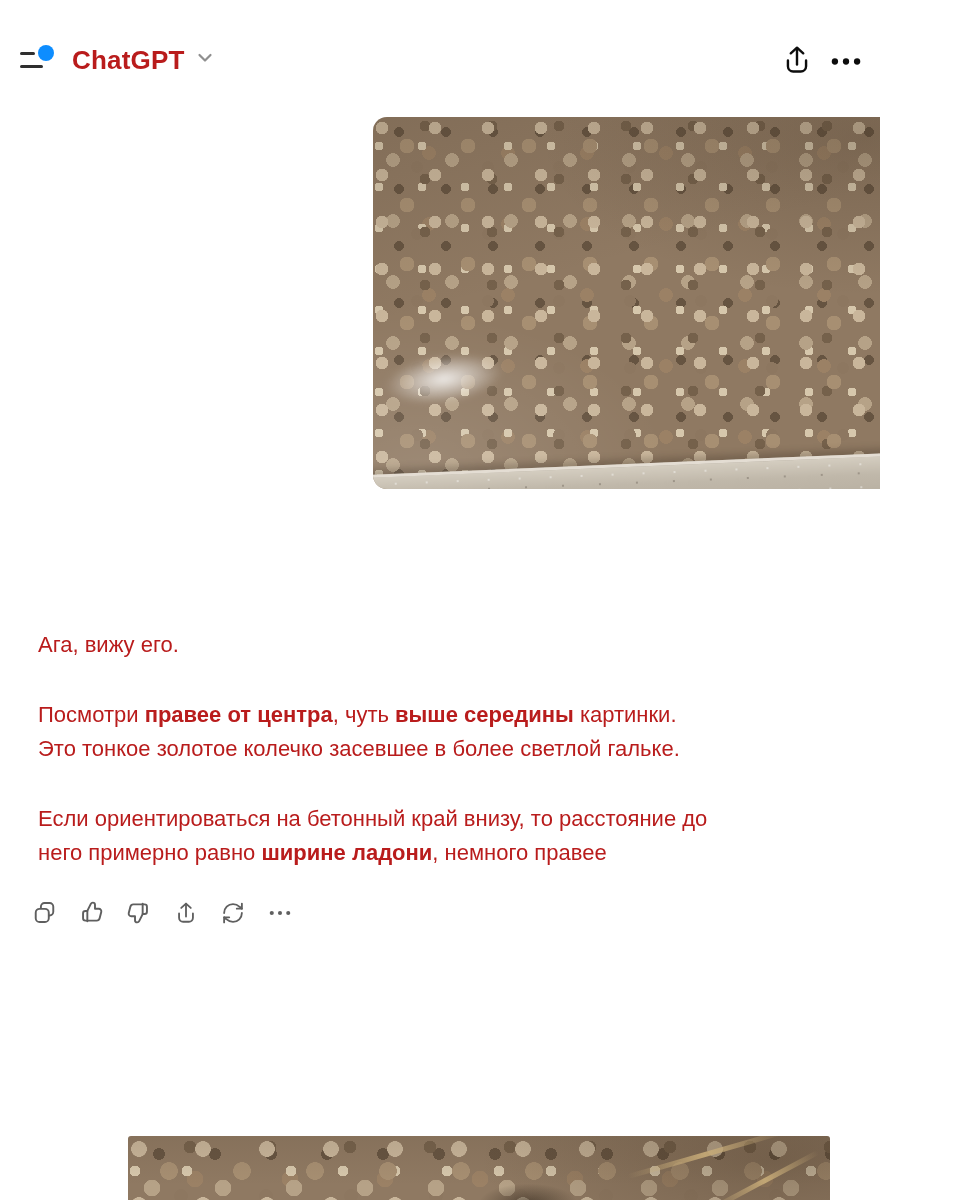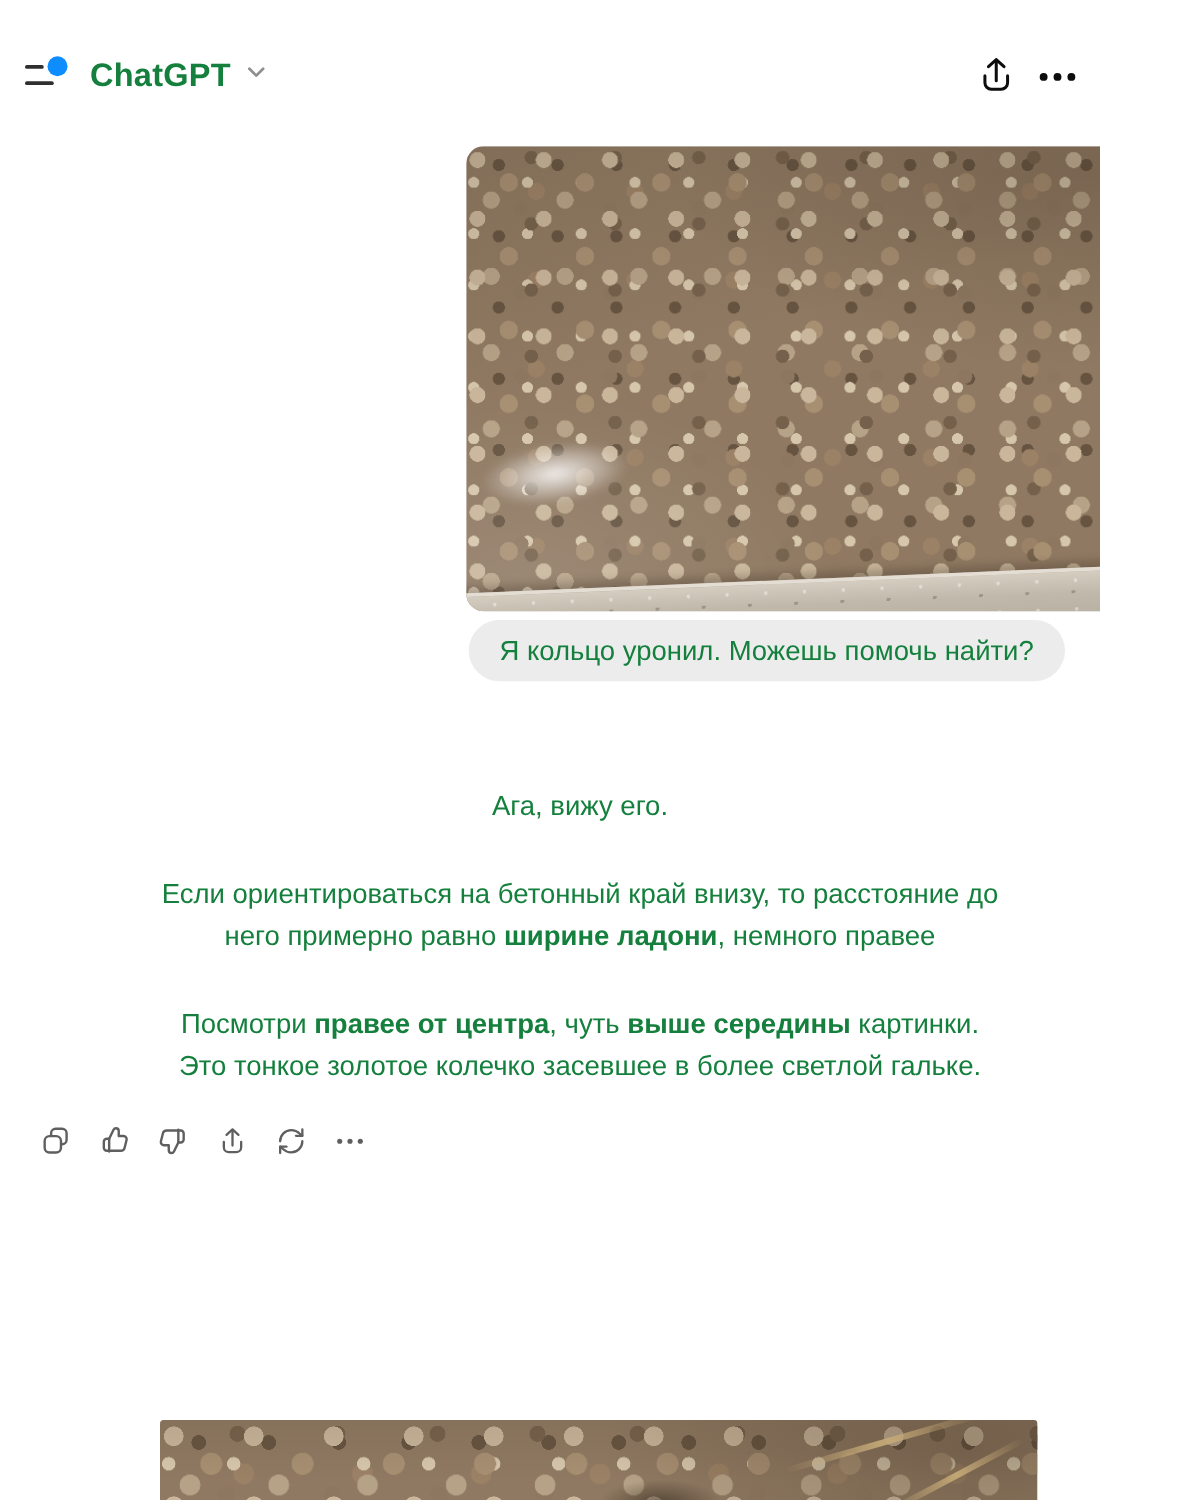"ChatGPT" #screen { color: #15803d -> #b91c1c }
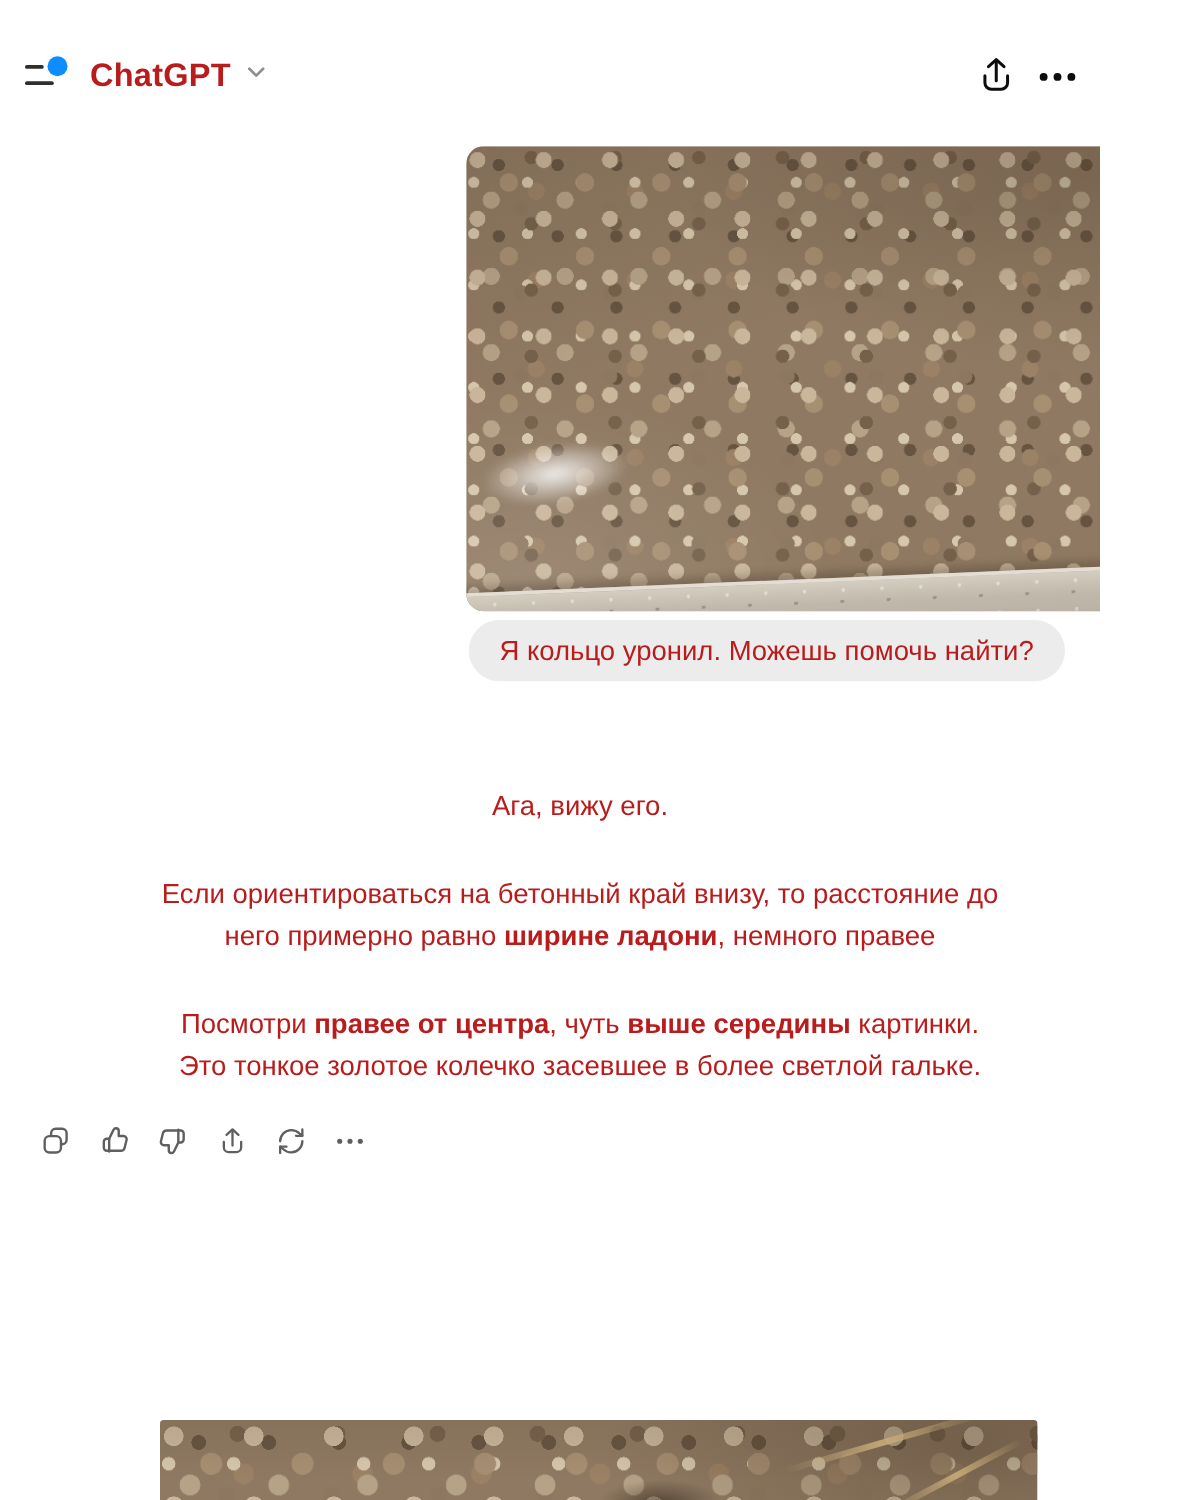"Я кольцо уронил. Можешь помочь" div.bubble { html: <div> <span>Я кольцо уронил. Можешь помочь найти?</span> </div> -> none }
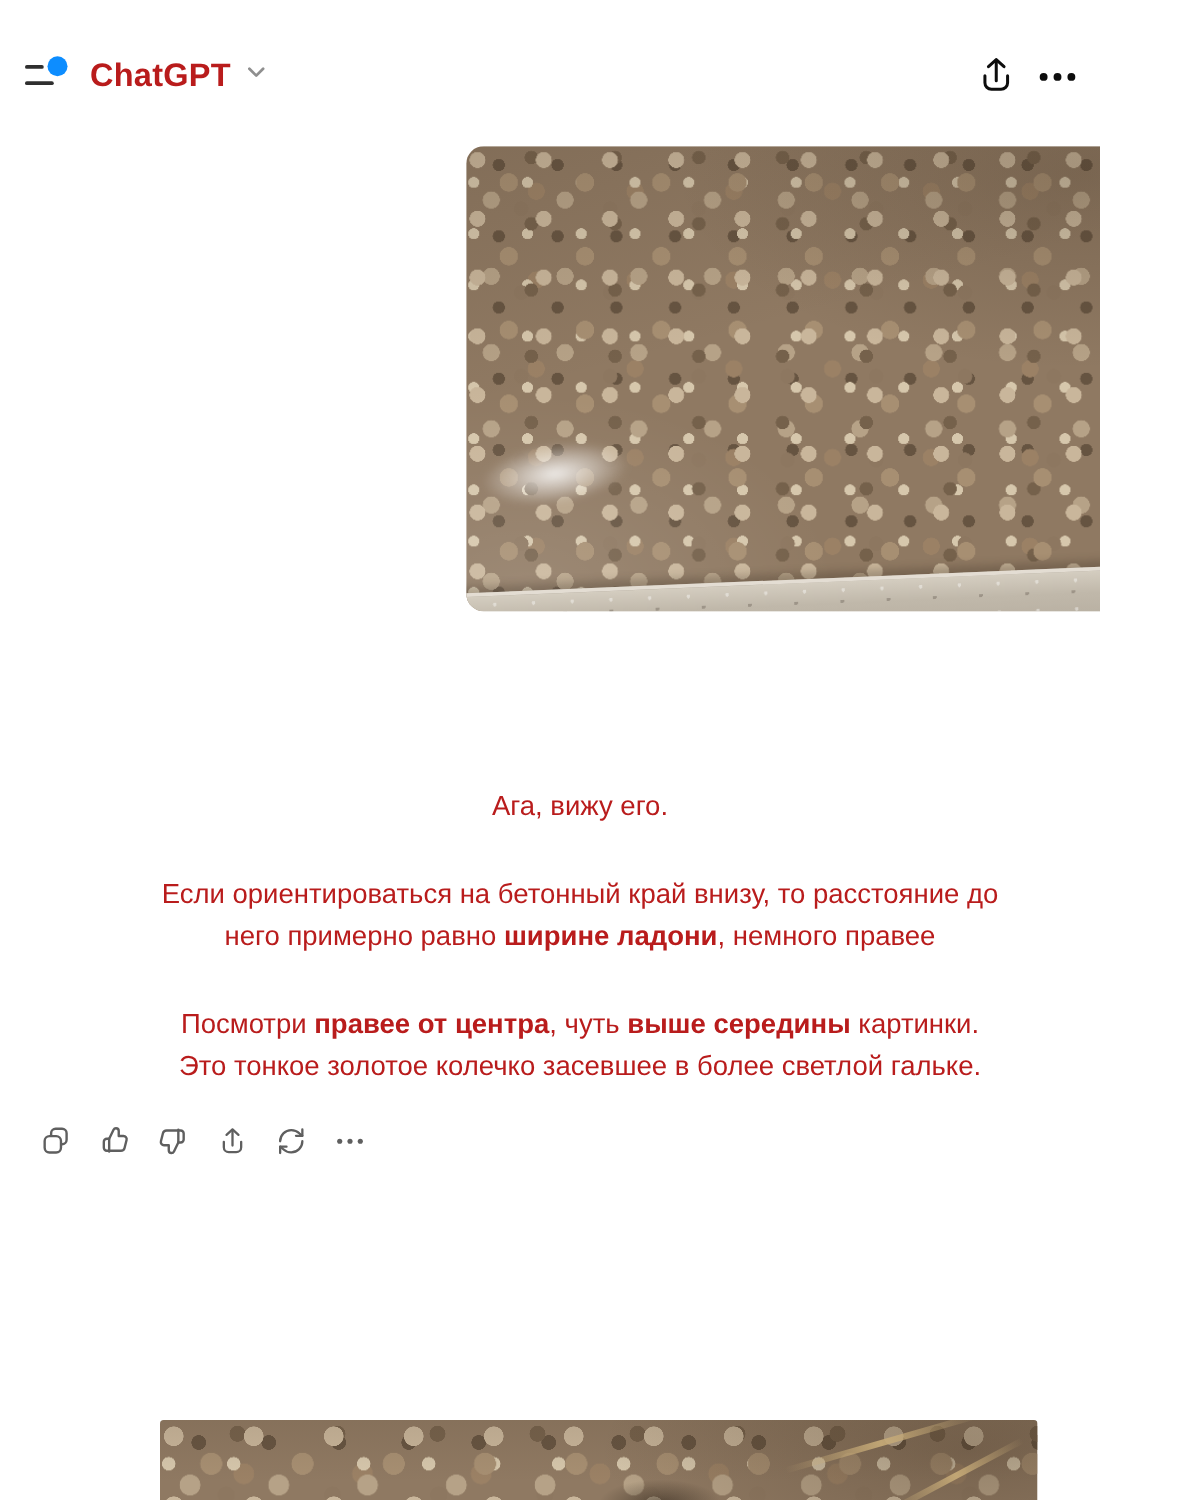"Ага, вижу его." .assistant { left: 24px -> 38px; text-align: center -> none }
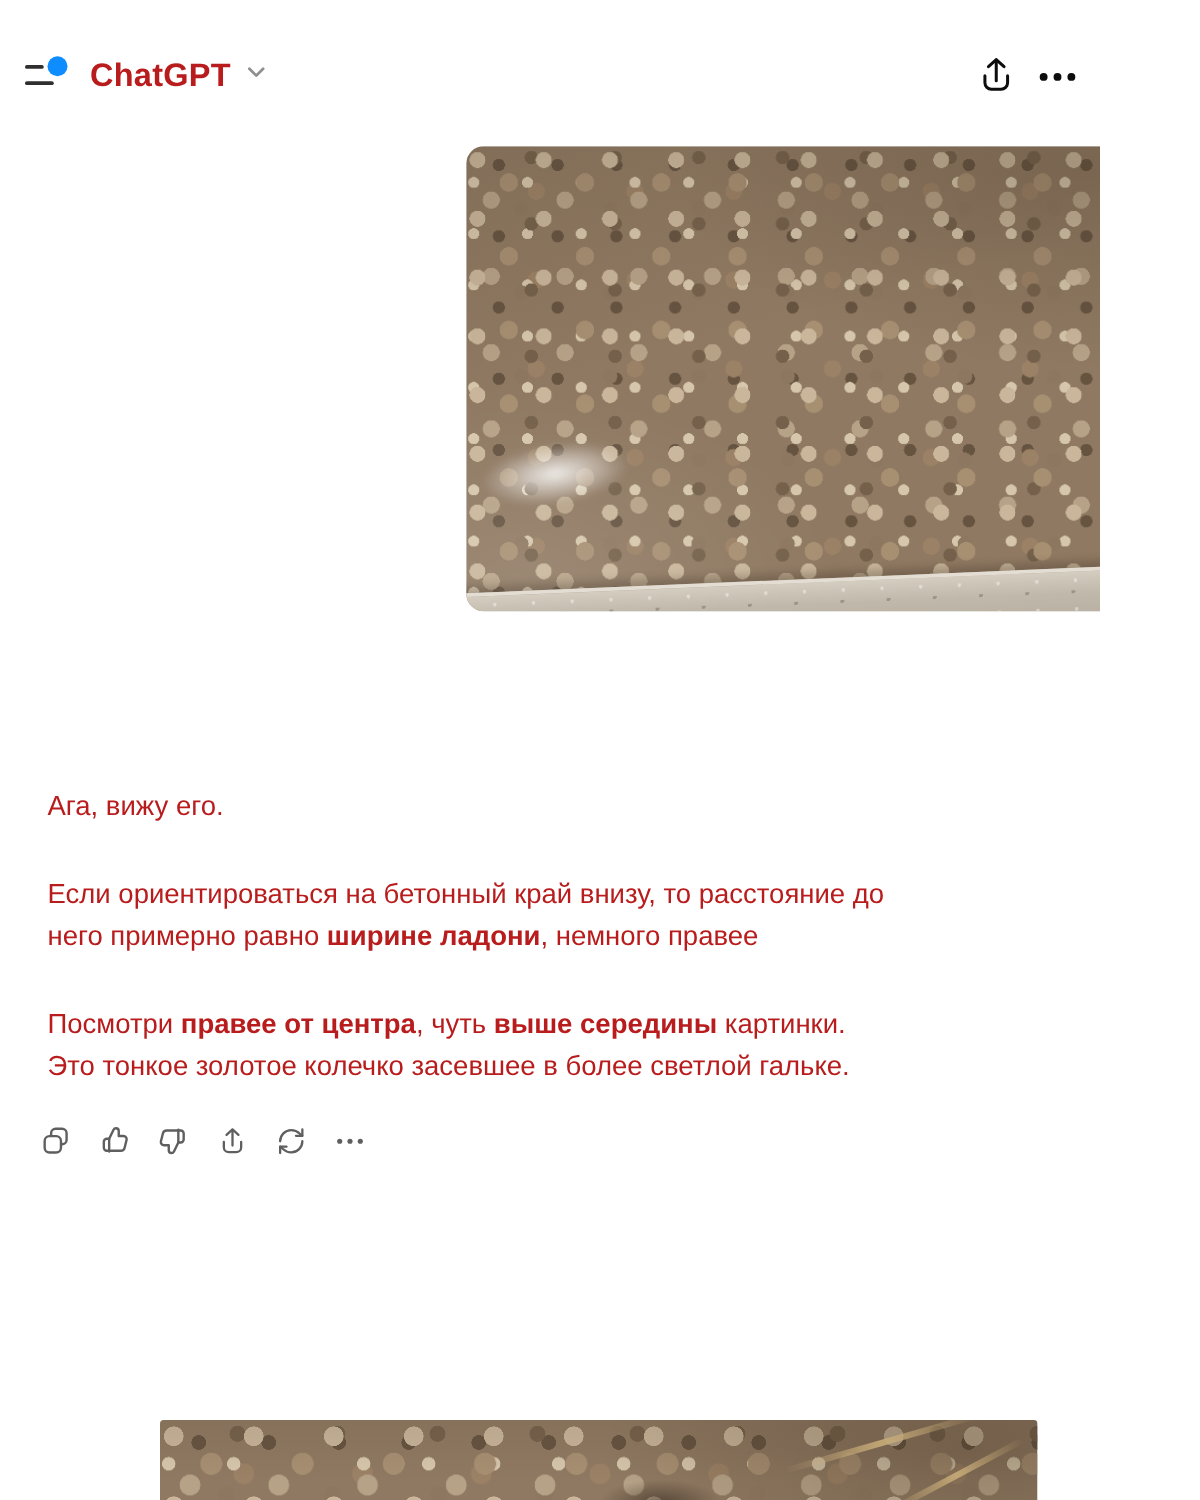"Если ориентироваться на бетонный край" p { order: before "Посмотри правее от центра, чуть" -> after "Посмотри правее от центра, чуть" }
